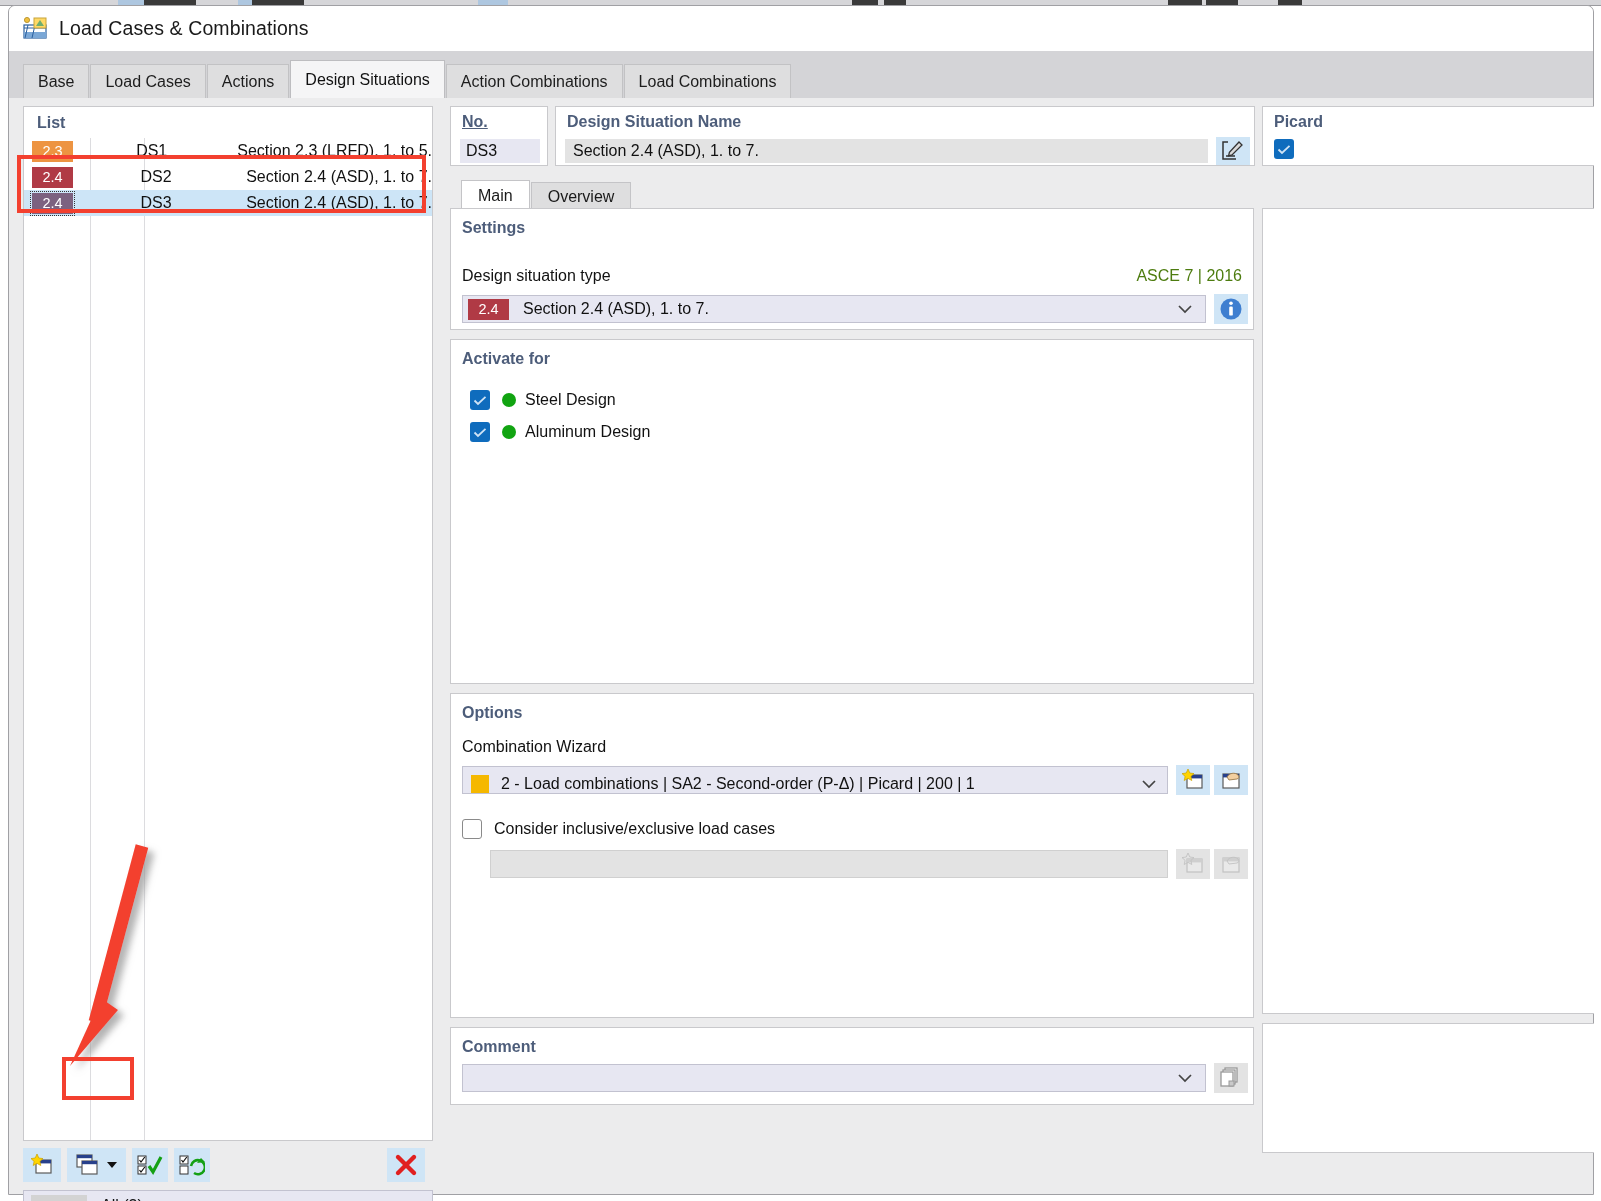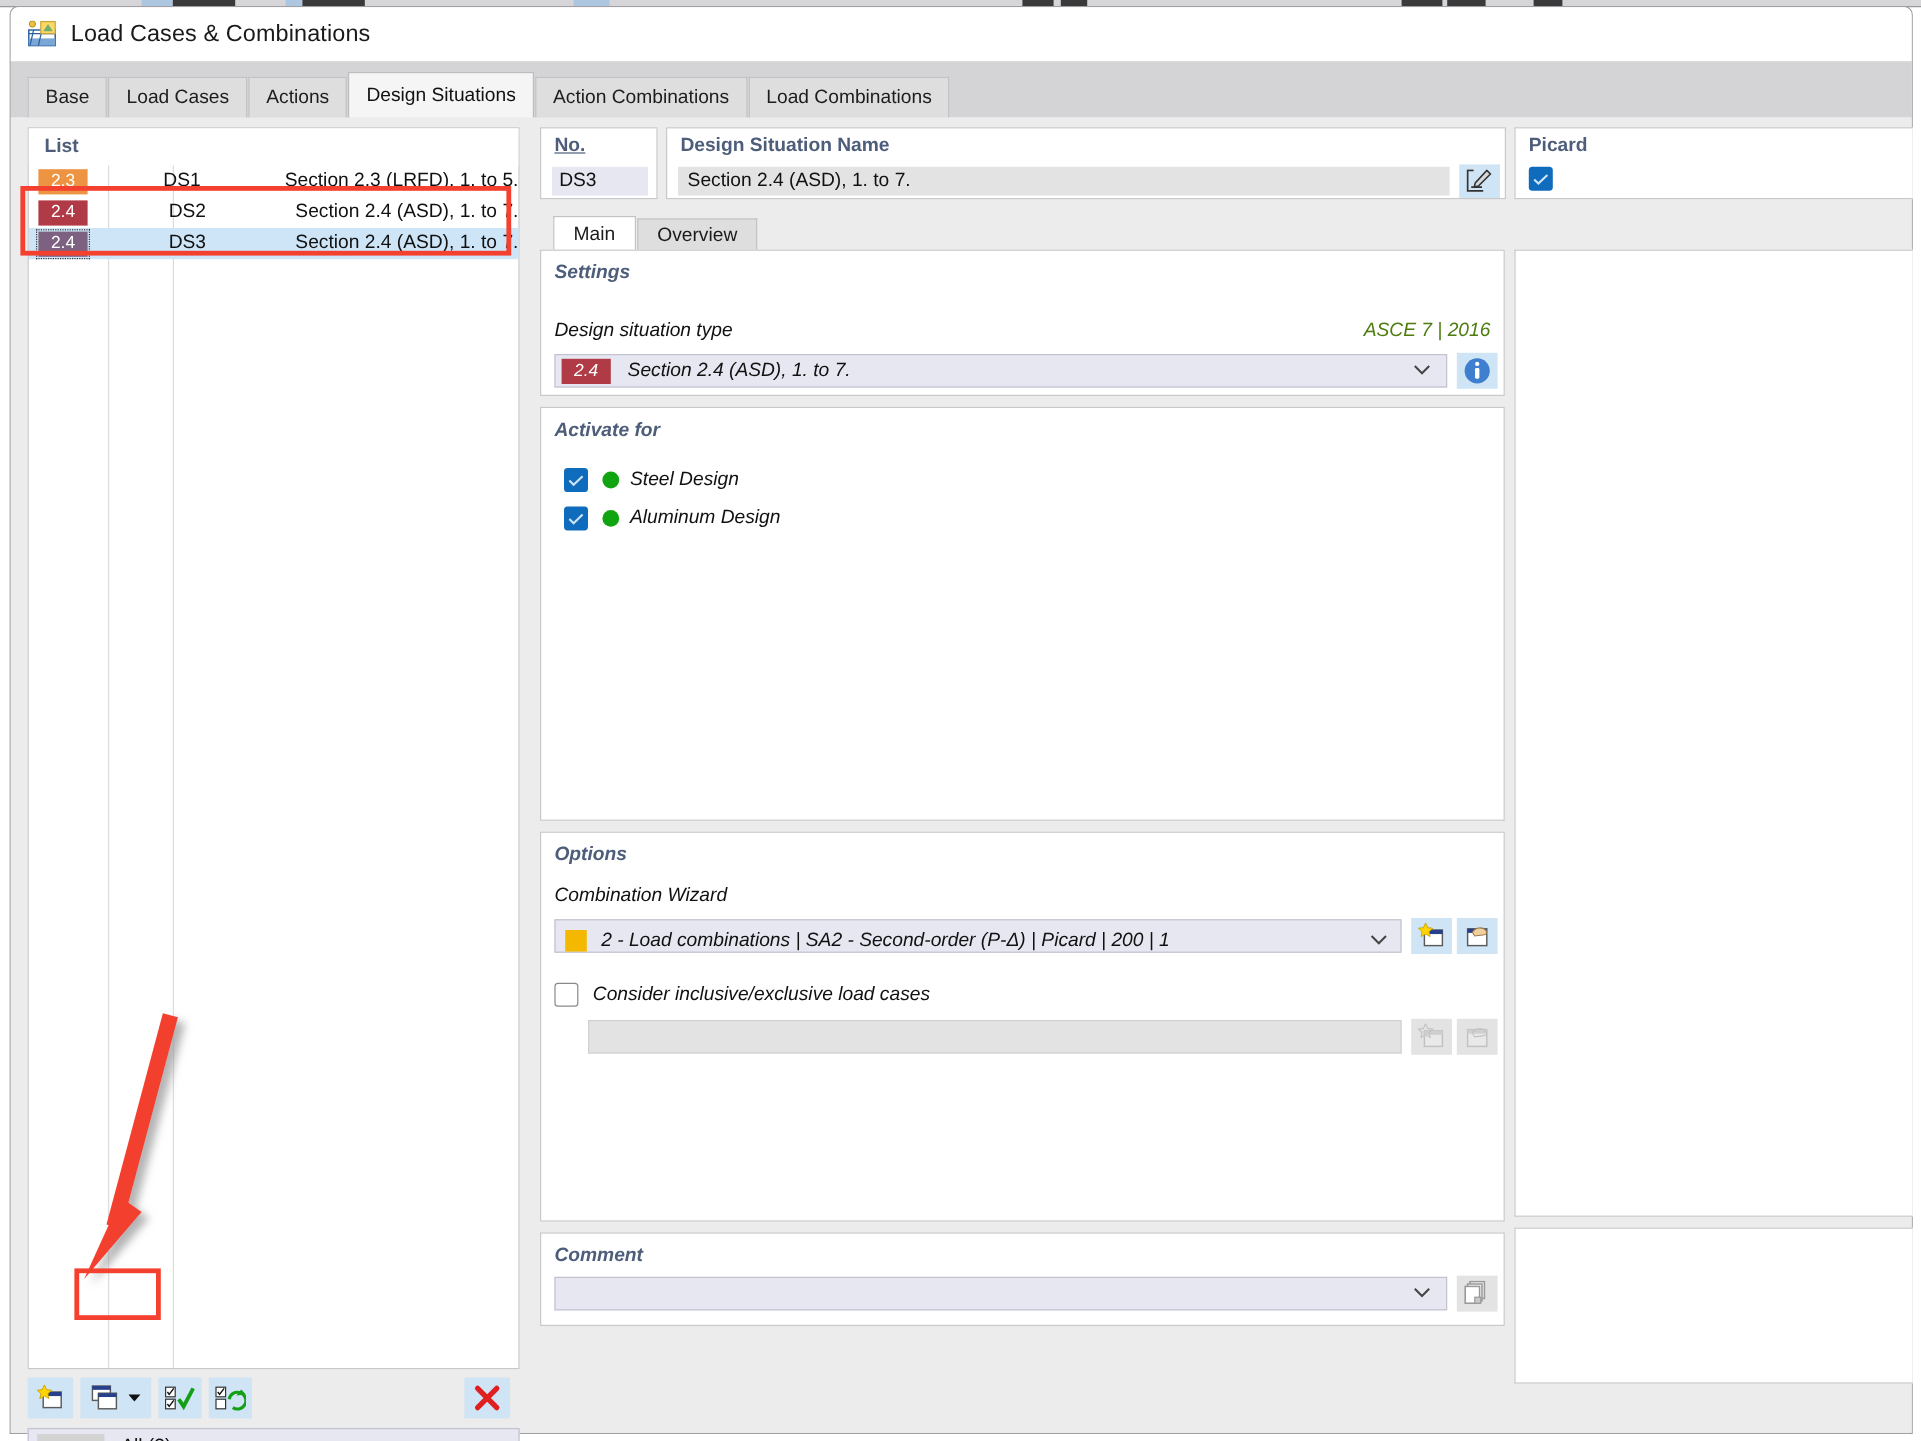"Settings" #main-col { font-style: italic -> none }
